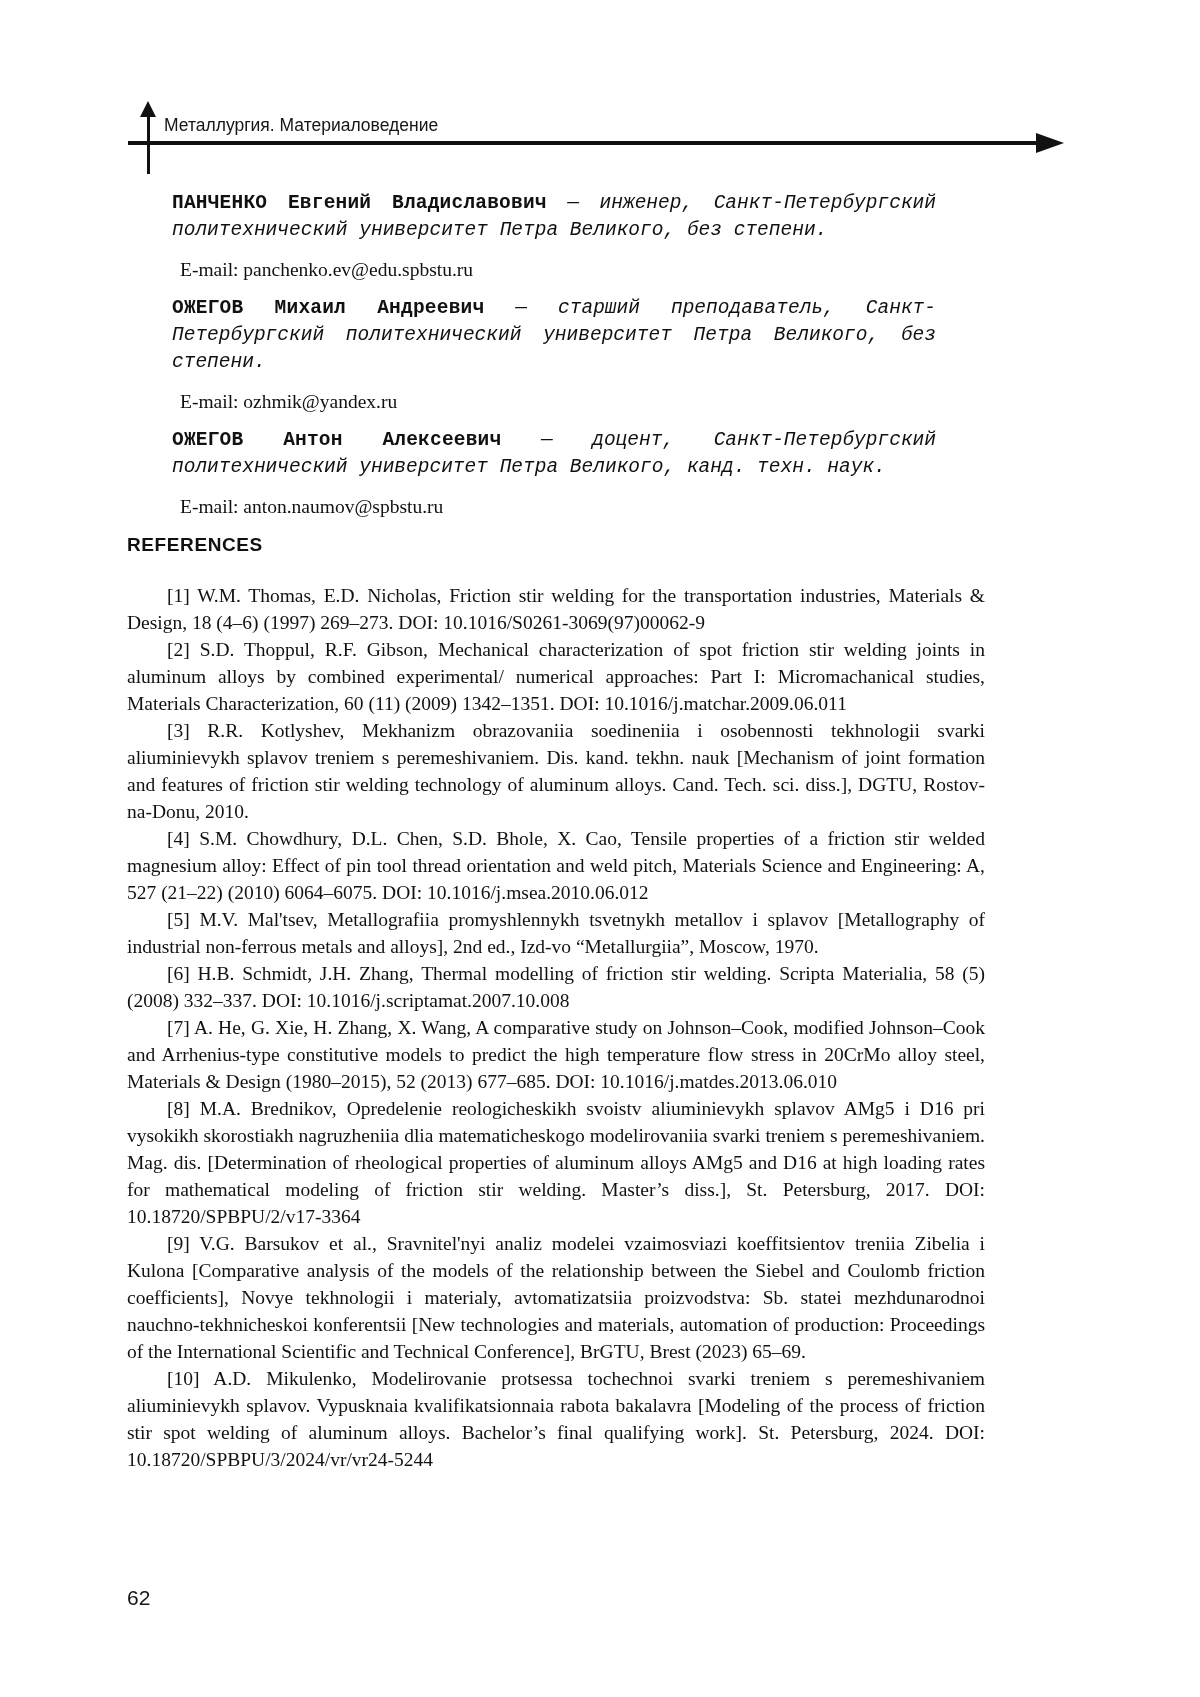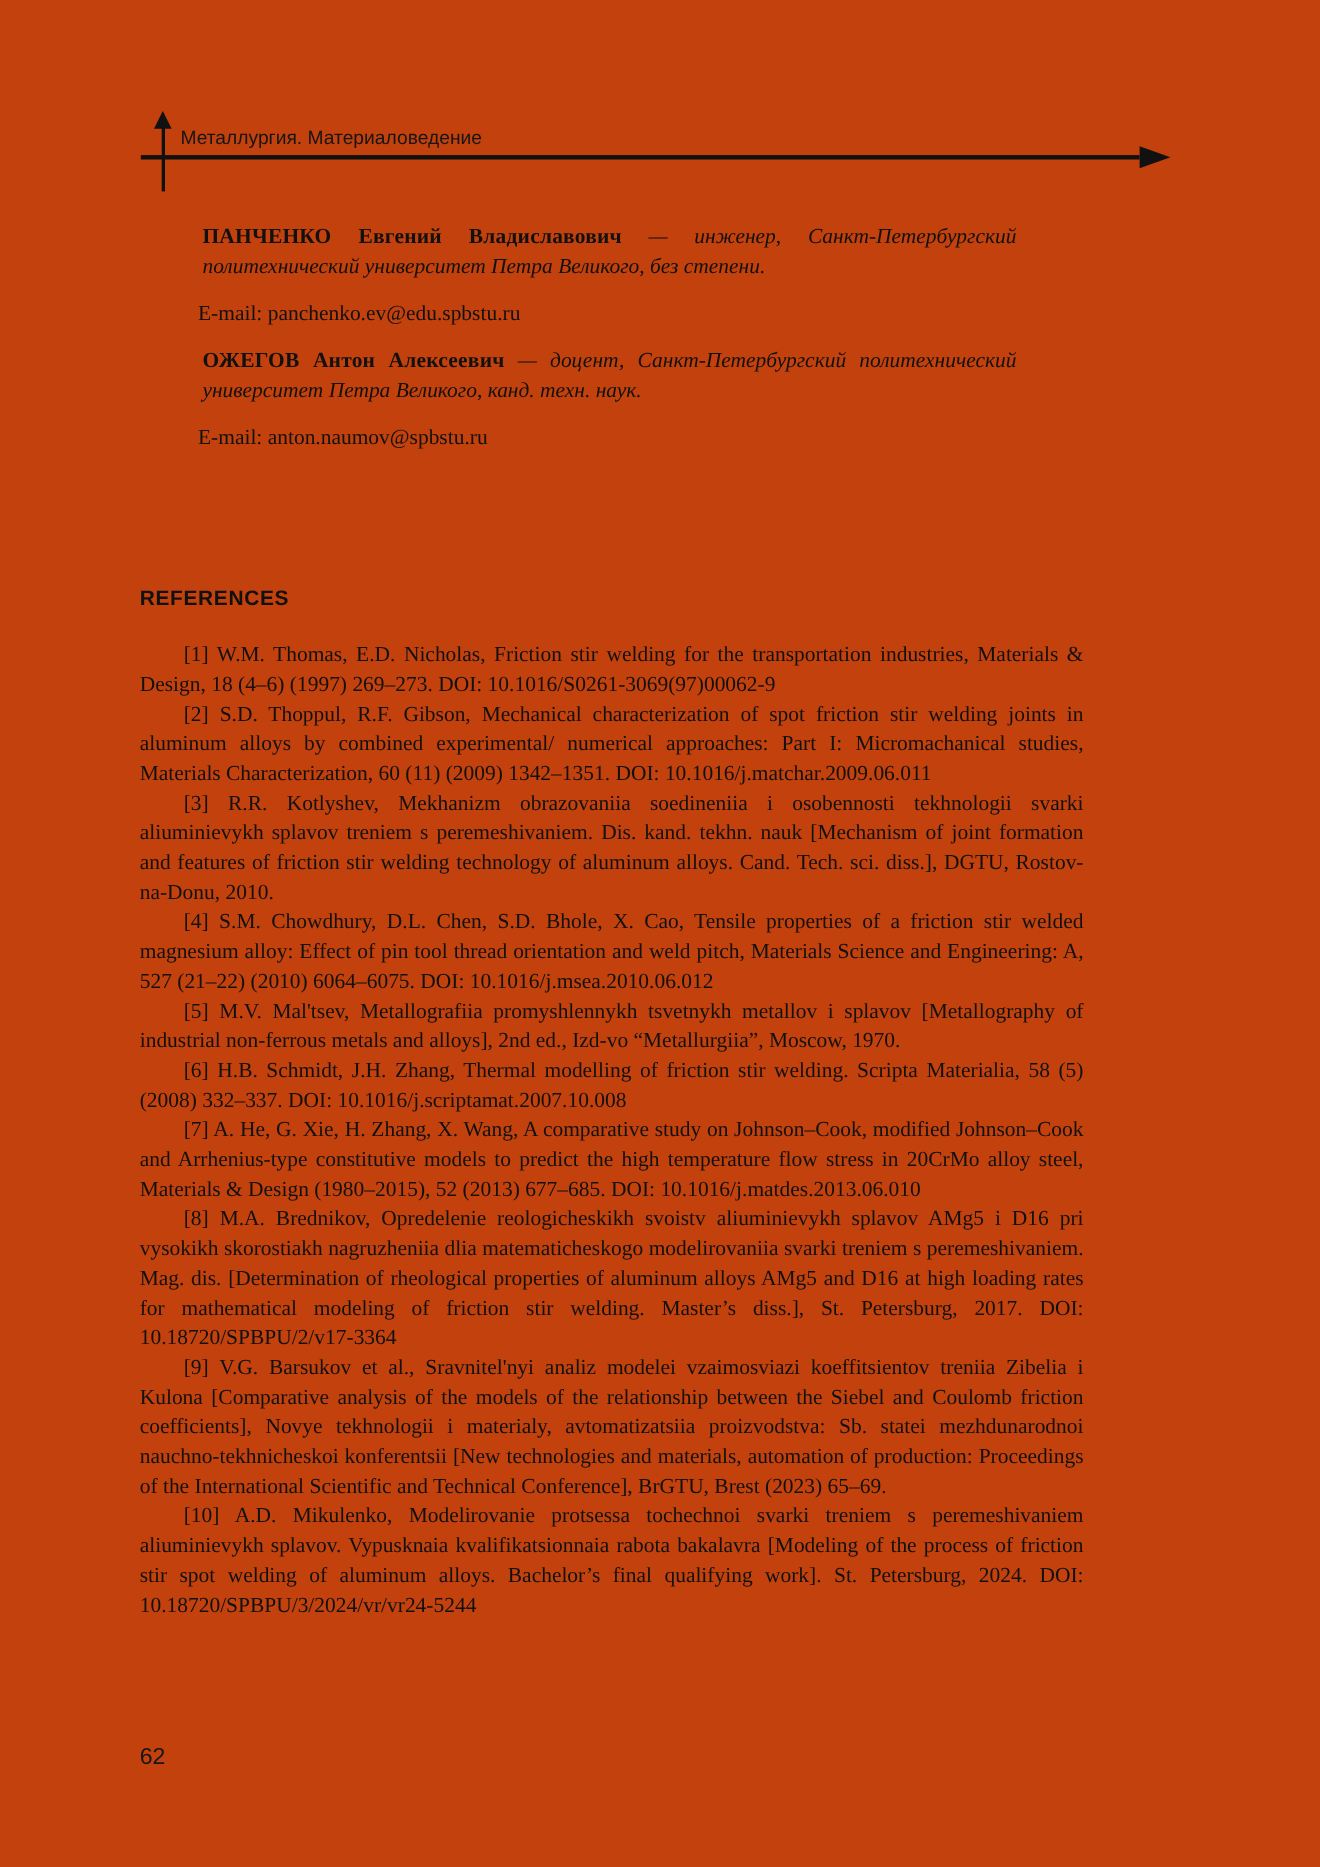"Металлургия. Материаловедение" .page { background: #c2410c -> #ffffff }
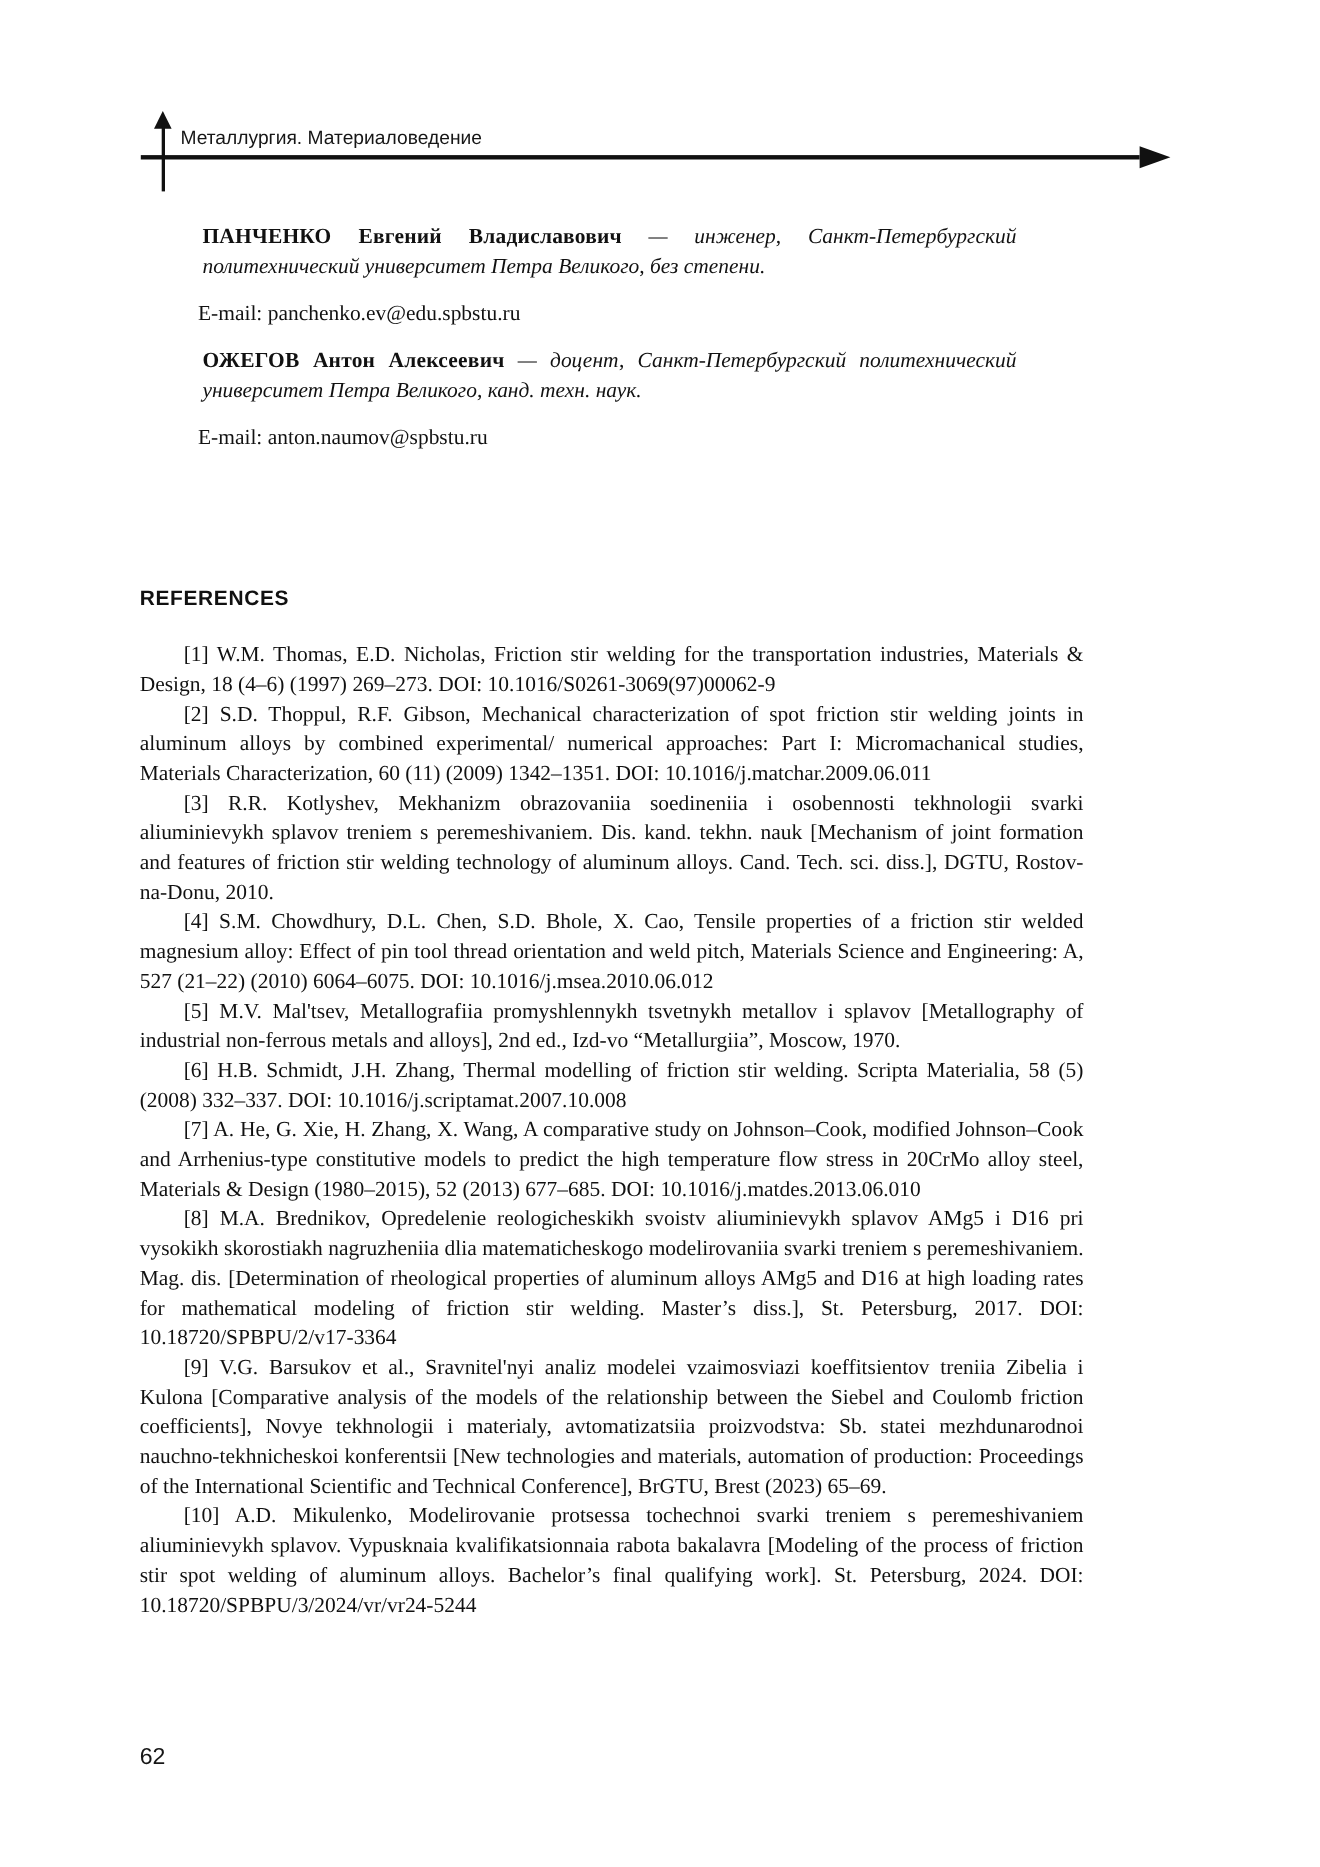"ПАНЧЕНКО Евгений Владиславович —" .author-line { font-family: none -> Liberation Mono, monospace; margin: 16px -> 4px }
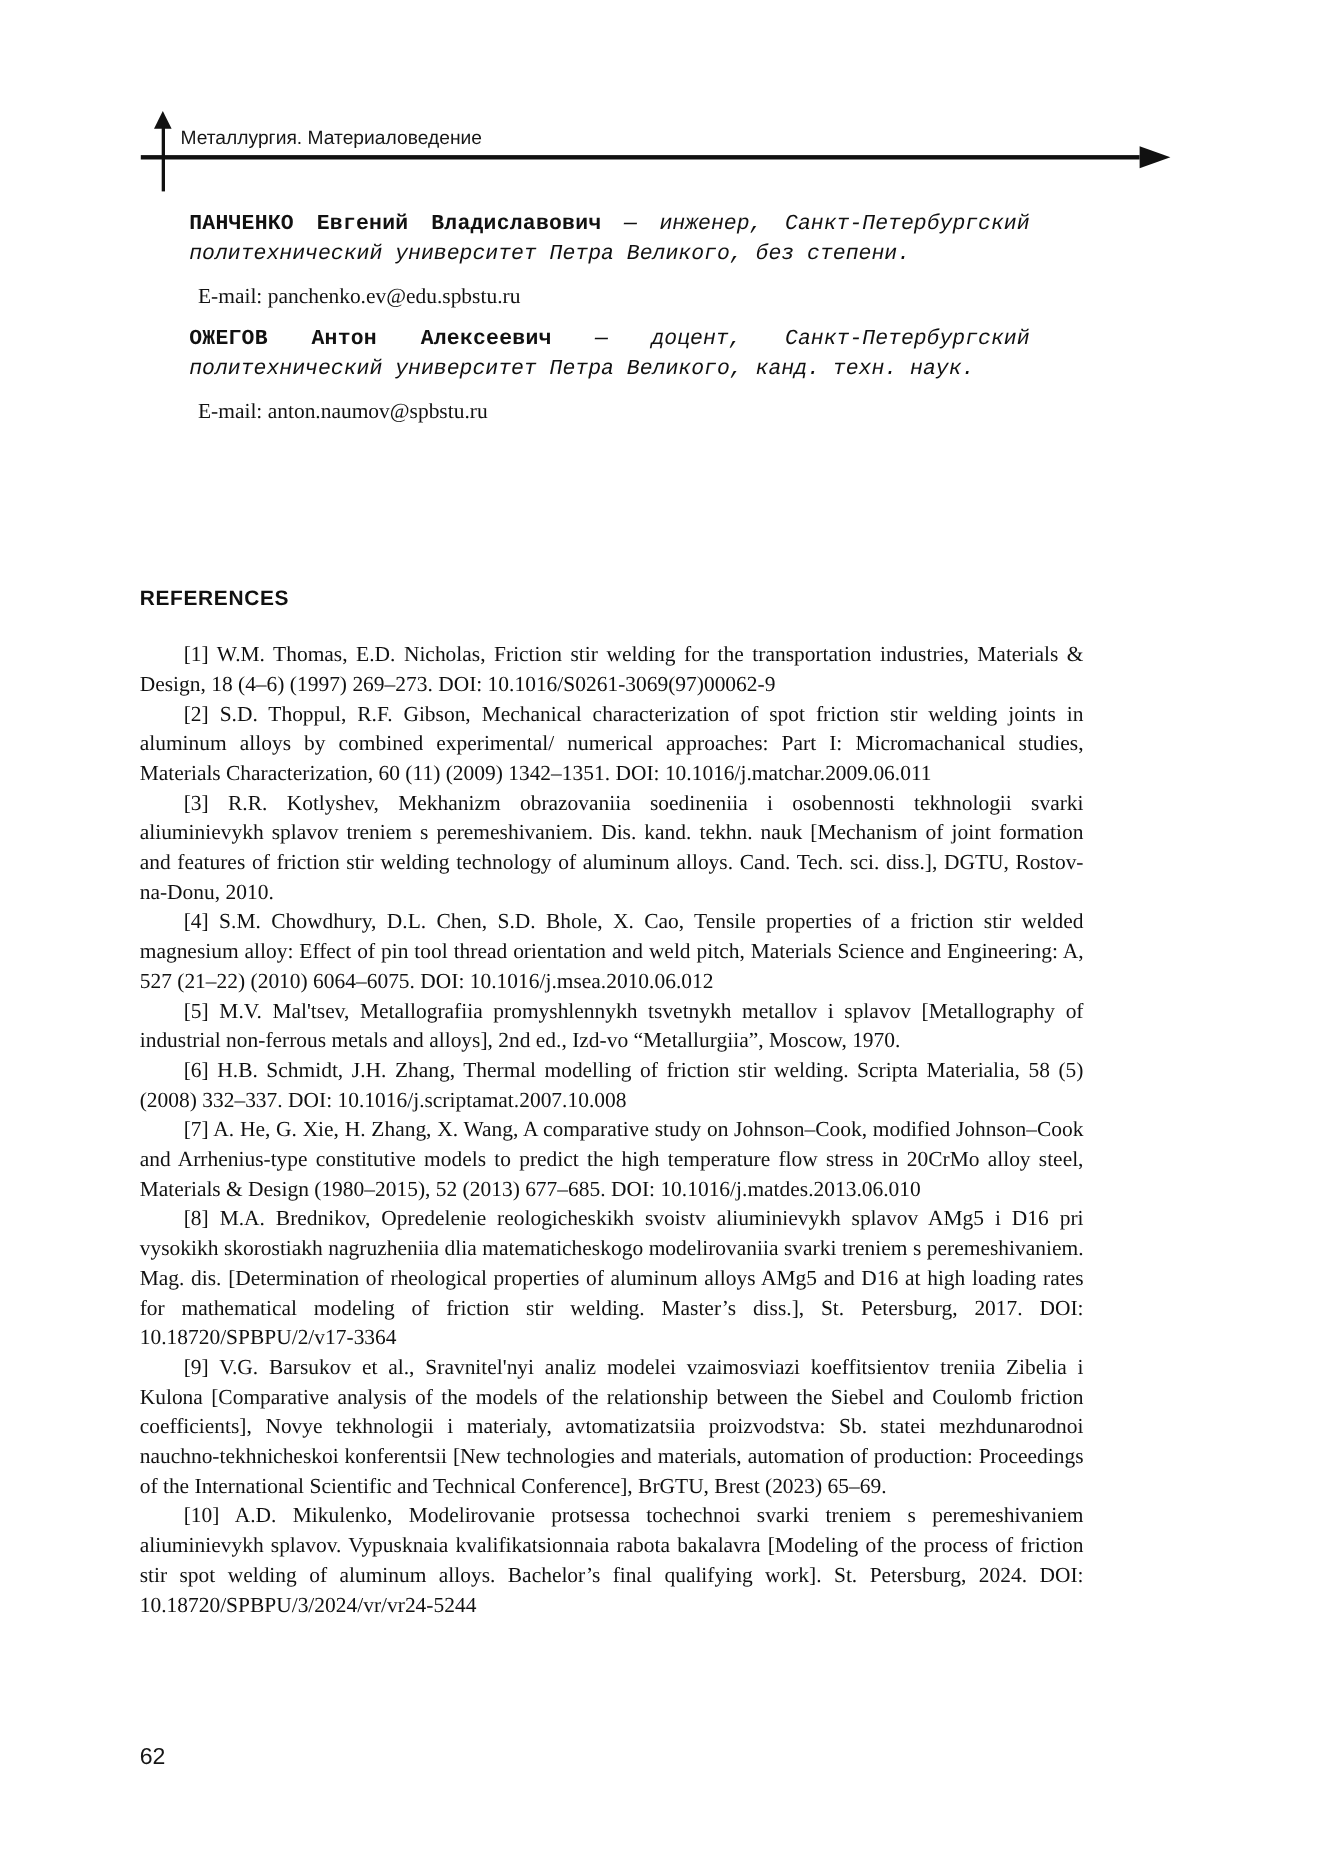"ОЖЕГОВ Михаил Андреевич — старший" div.author-block { html: none -> <div> <p><b>ОЖЕГОВ Михаил Андреевич</b> <i>— старший преподаватель, Санкт-Петербургский политехнический университет Петра Великого, без степени.</i></p> <p><span>E-mail:</span> <span>ozhmik@yandex.ru</span></p> </div> }
